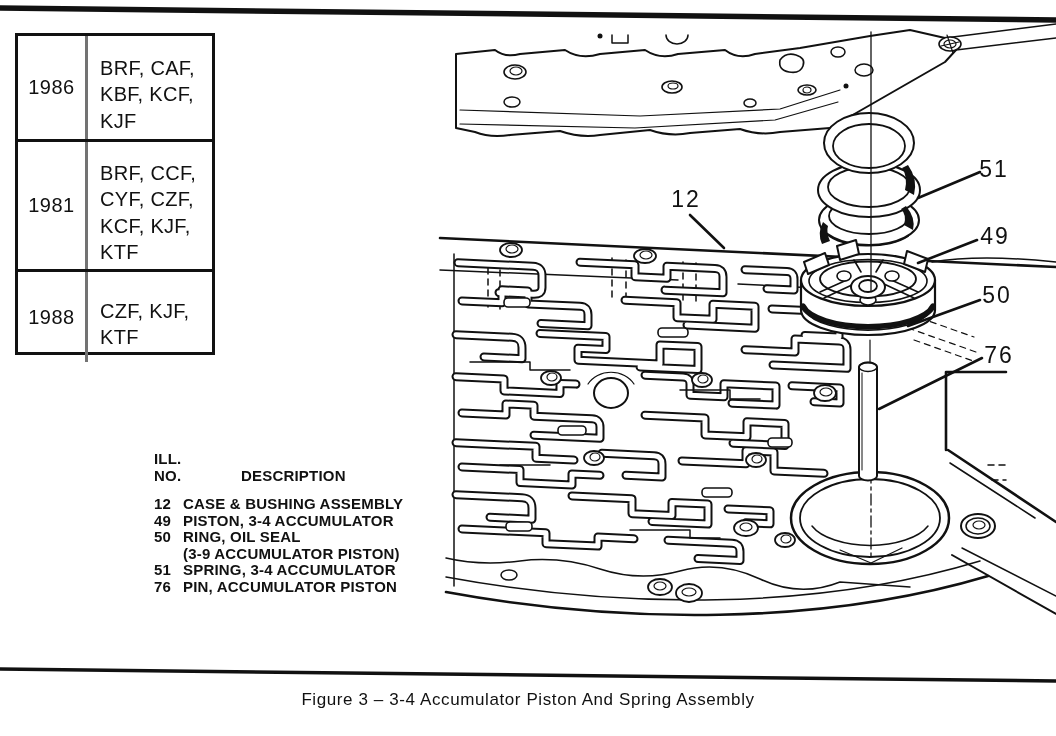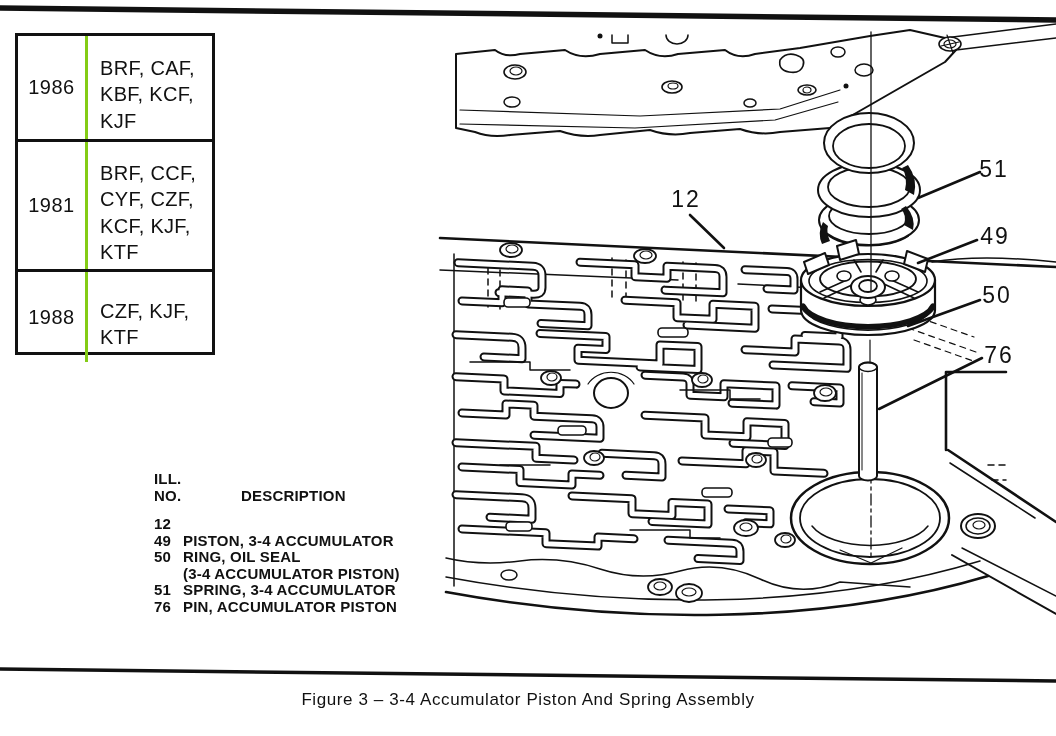"1986" .tbl-year { border-right: 3px solid #84cc16 -> 3px solid #737373 }
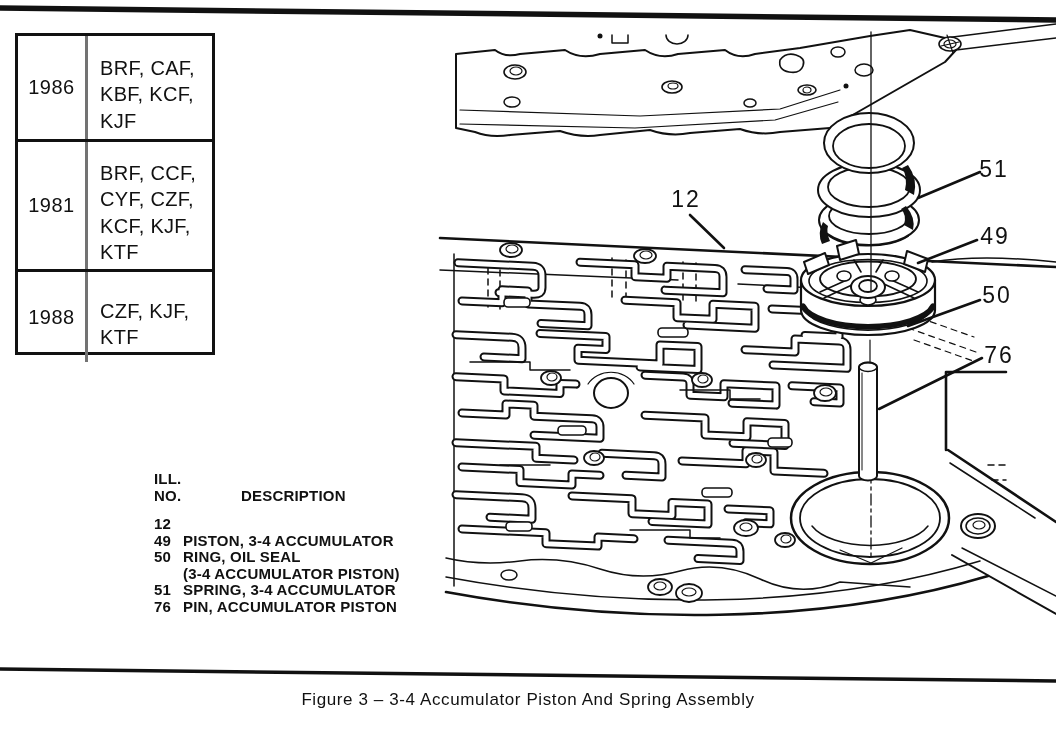"ILL." .legend-head .illno { margin-top: 20px -> none }
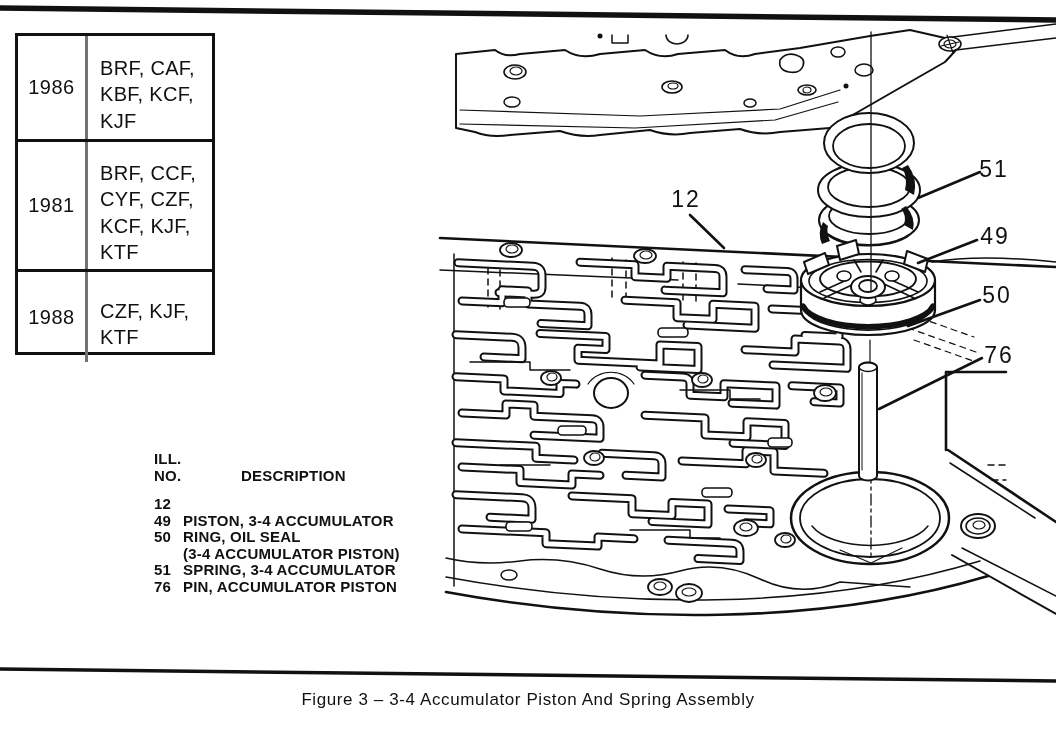"CASE & BUSHING ASSEMBLY" span { html: none -> <span>CASE &amp; BUSHING ASSEMBLY</span> }
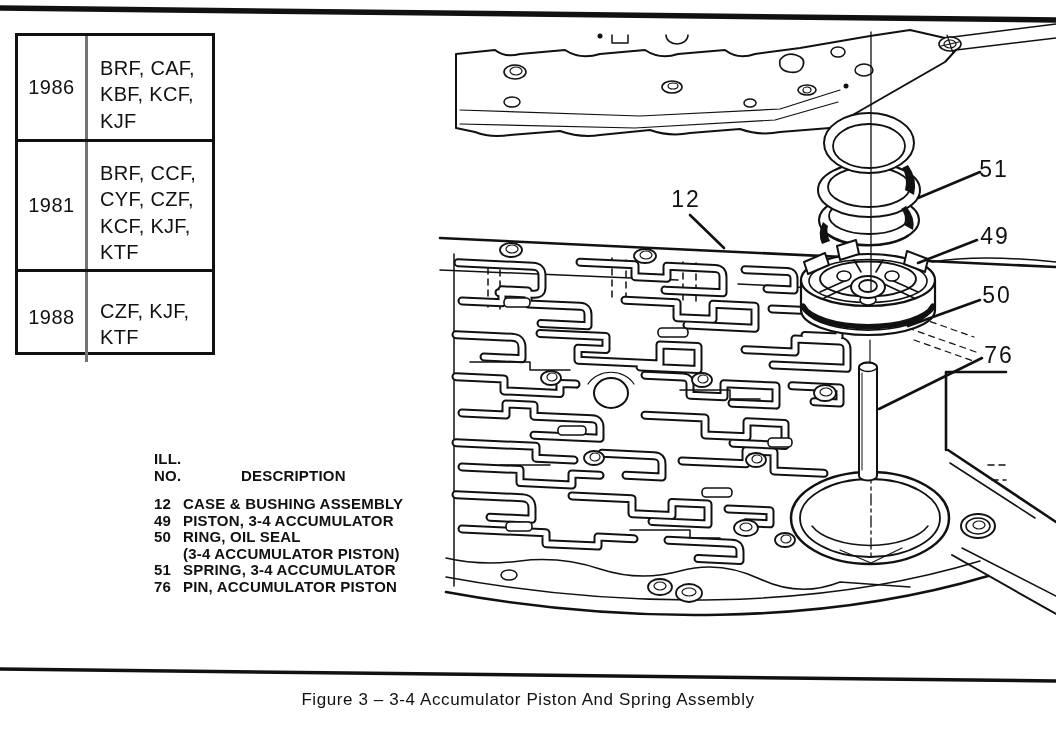"(3-4 ACCUMULATOR PISTON)" div.lg-cont { text: 3-4 -> 3-9 }
